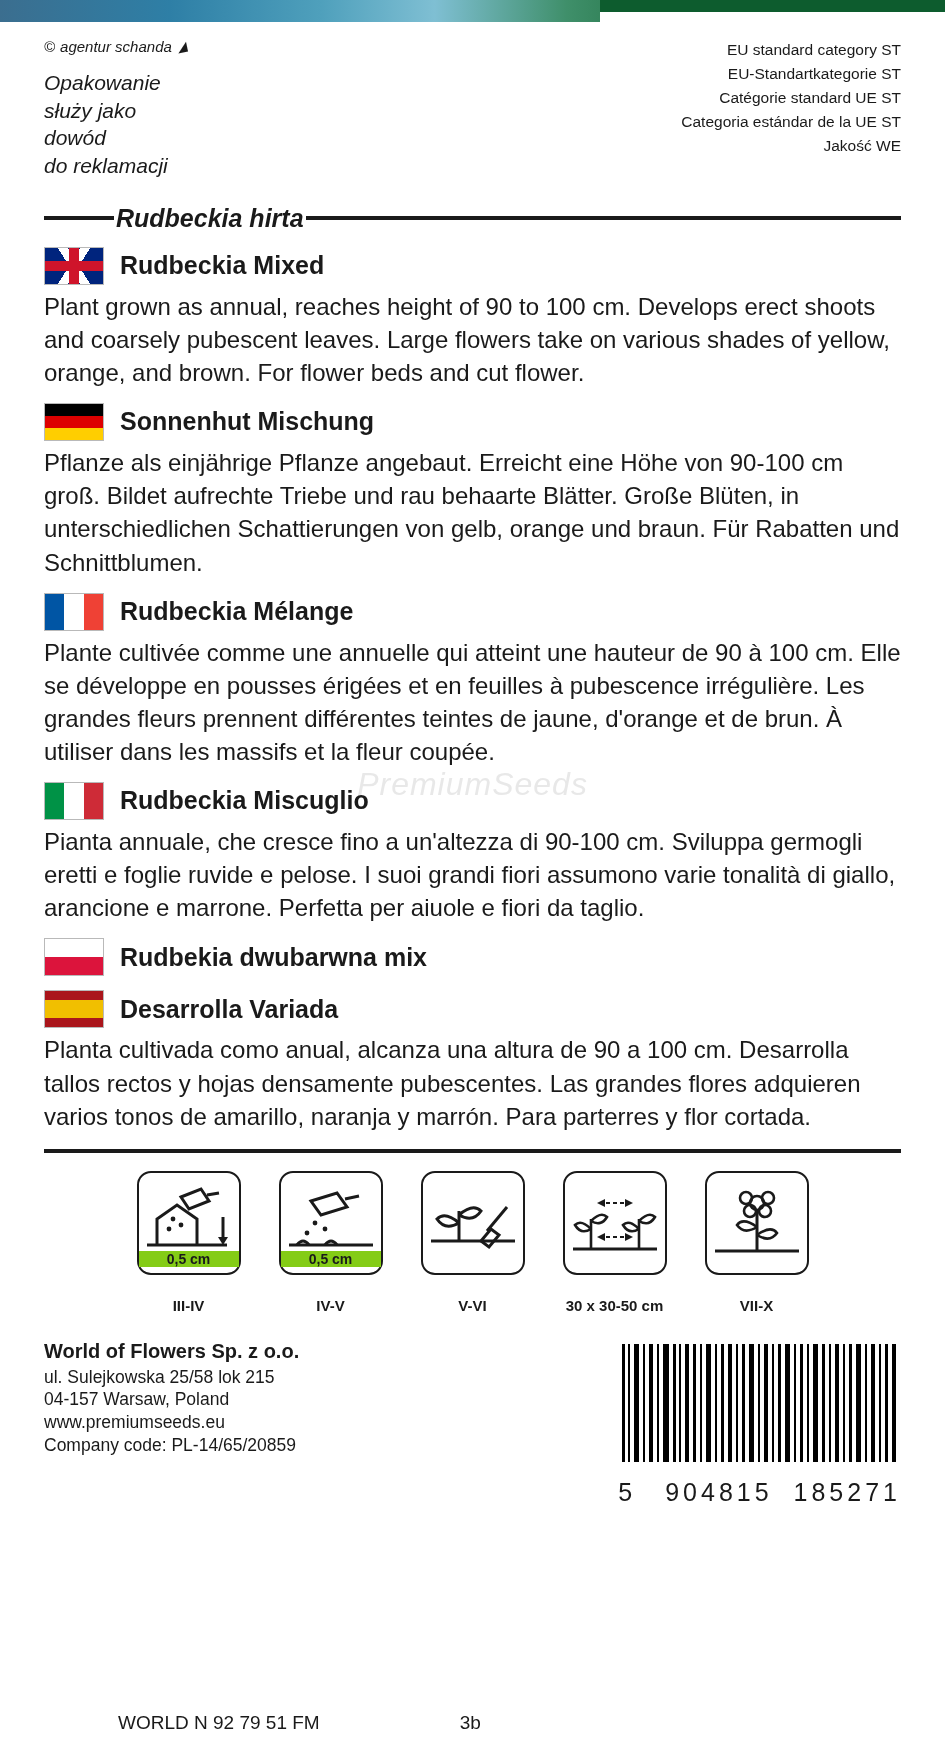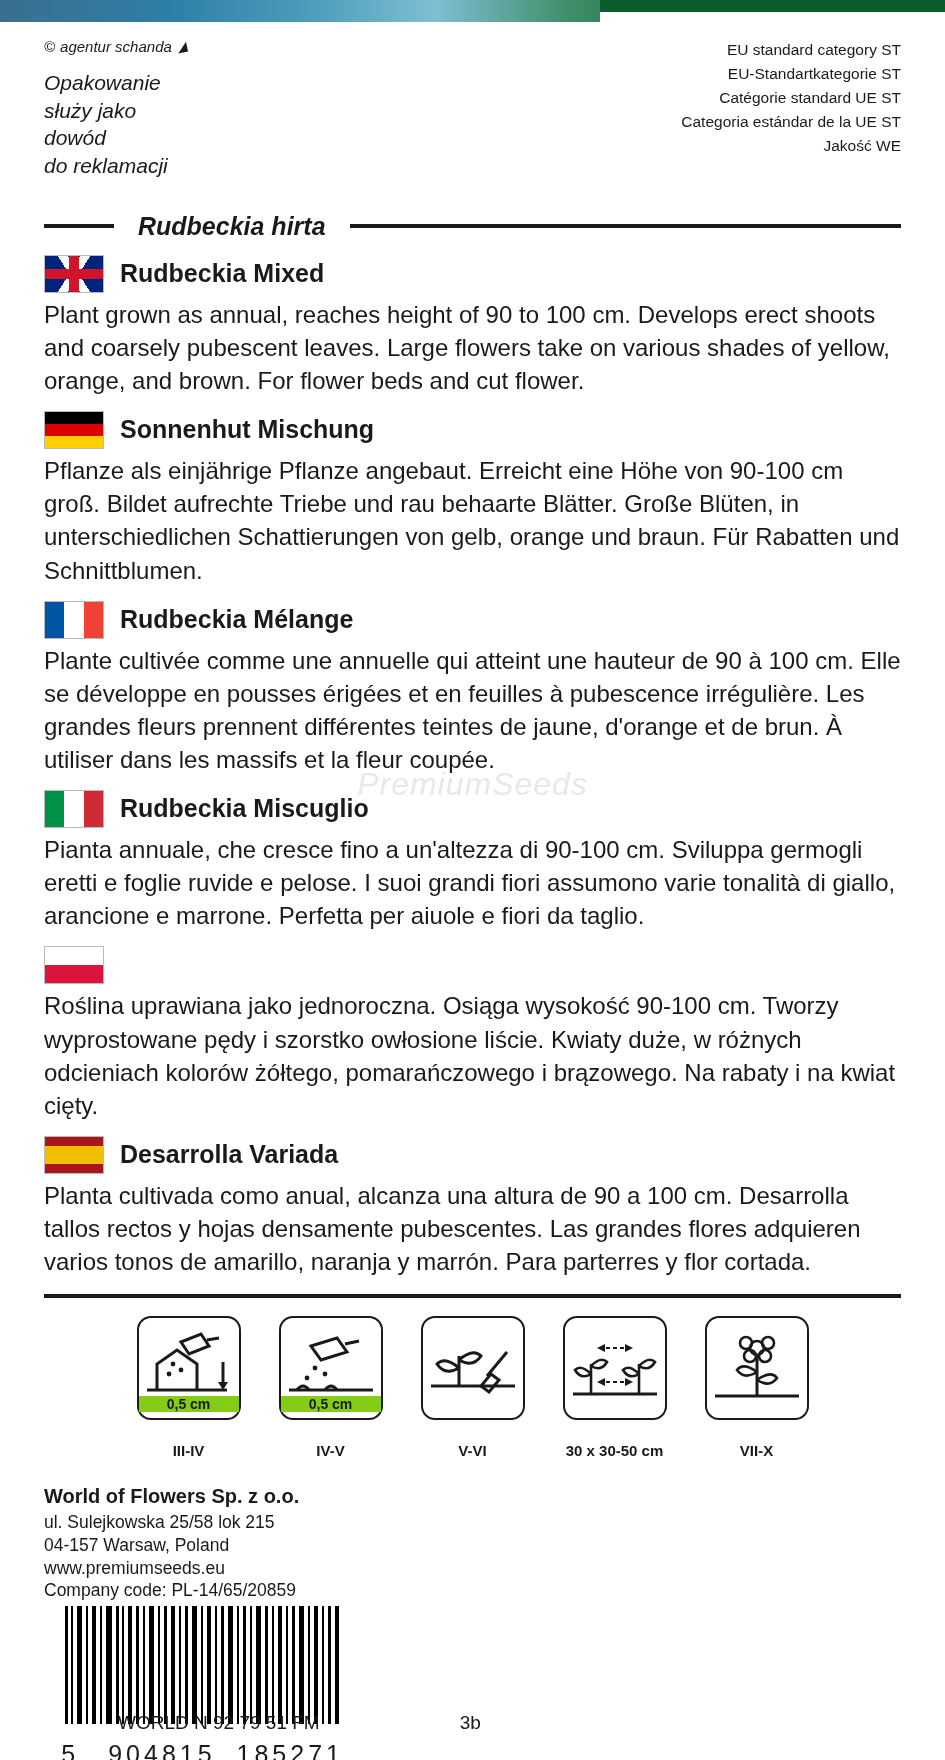"Rudbeckia hirta" .species-row { gap: 24px -> 2px; margin-top: 32px -> 24px }
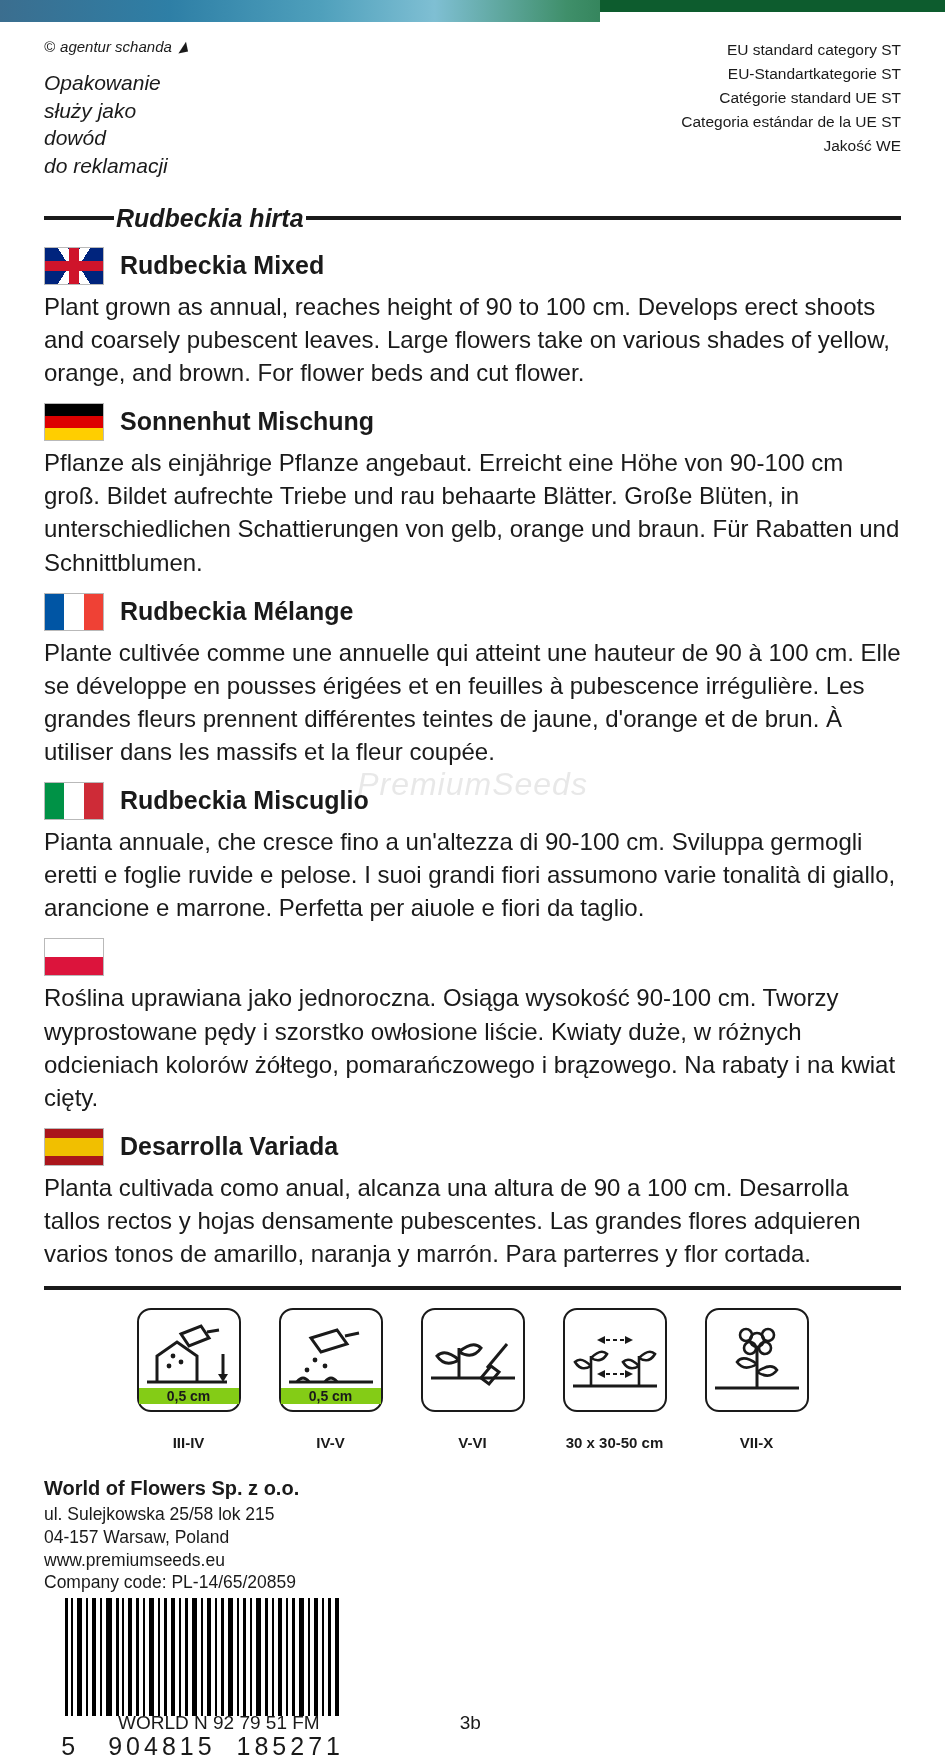"Rudbekia dwubarwna mix" div.lang-title { html: none -> <div>Rudbekia dwubarwna mix</div> }
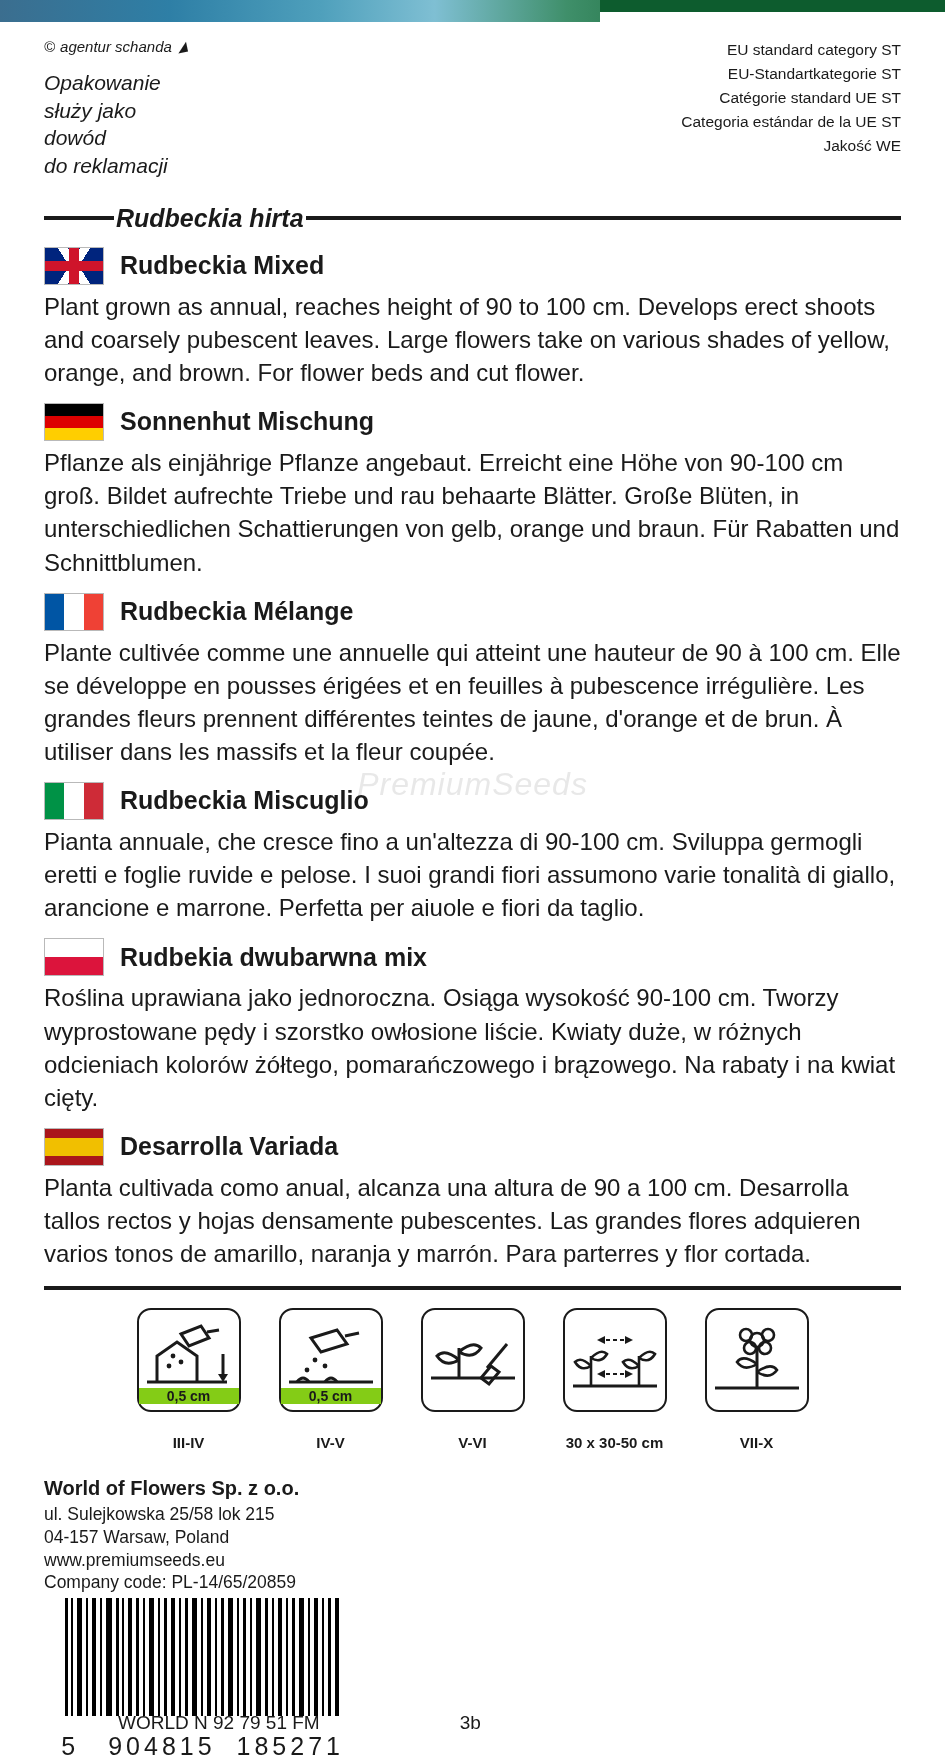"Roślina uprawiana jako jednoroczna." div.lang-text { html: <div>Roślina uprawiana jako jednoroczna. Osiąga wysokość 90-100 cm. Tworzy wyprostowane pędy i szorstko owłosione liście. Kwiaty duże, w różnych odcieniach kolorów żółtego, pomarańczowego i brązowego. Na rabaty i na kwiat cięty.</div> -> none }
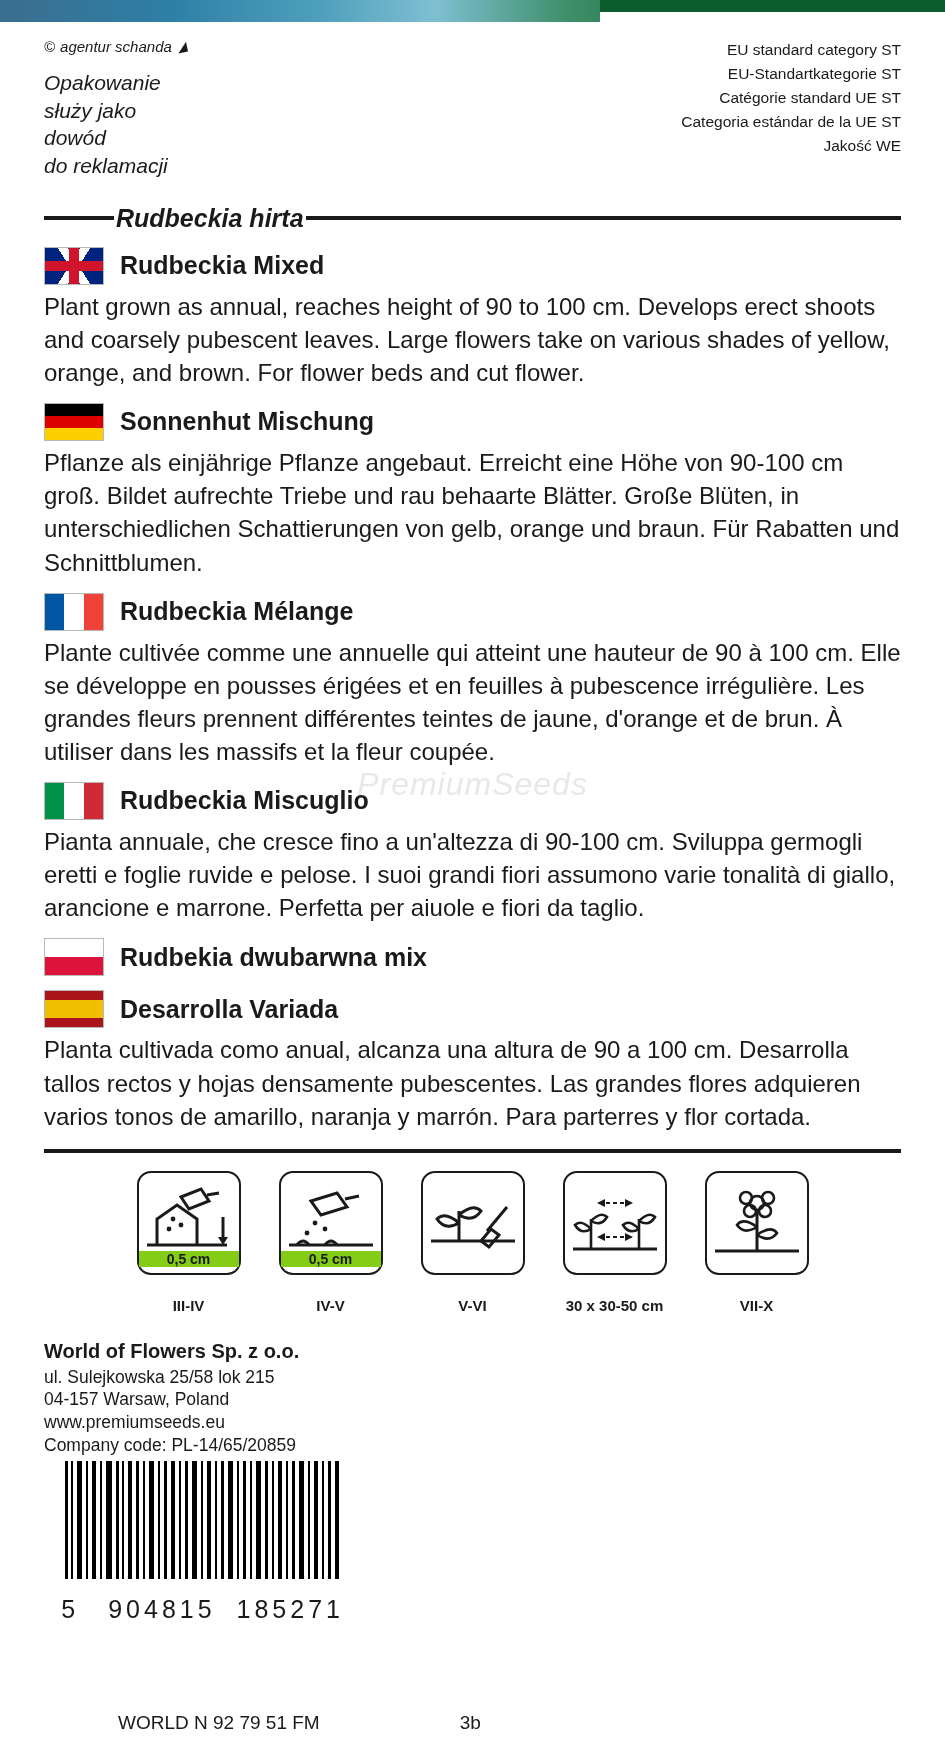"World of Flowers Sp. z" .footer { flex-direction: column -> none }
